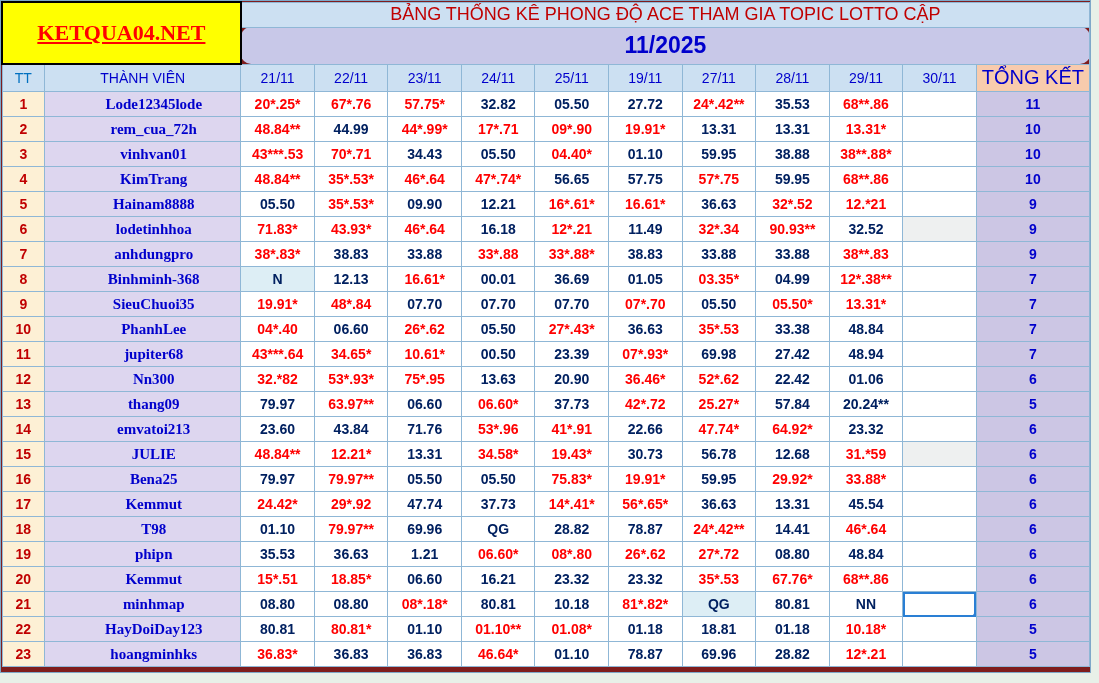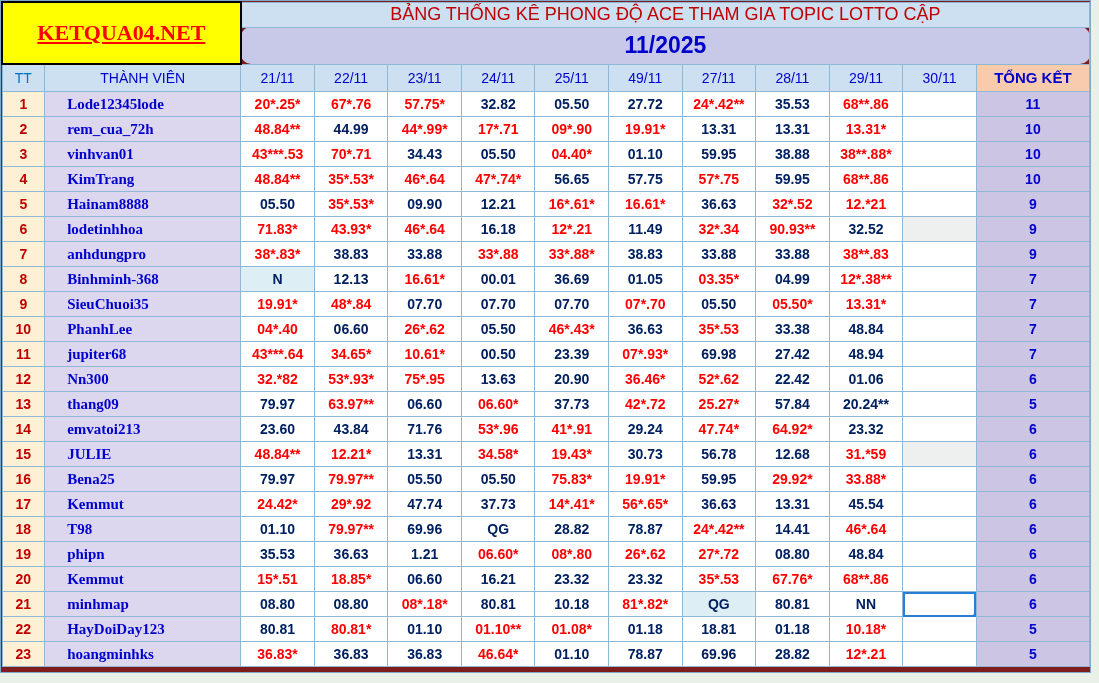"49/11" td.hdr { text: 49/11 -> 19/11 }
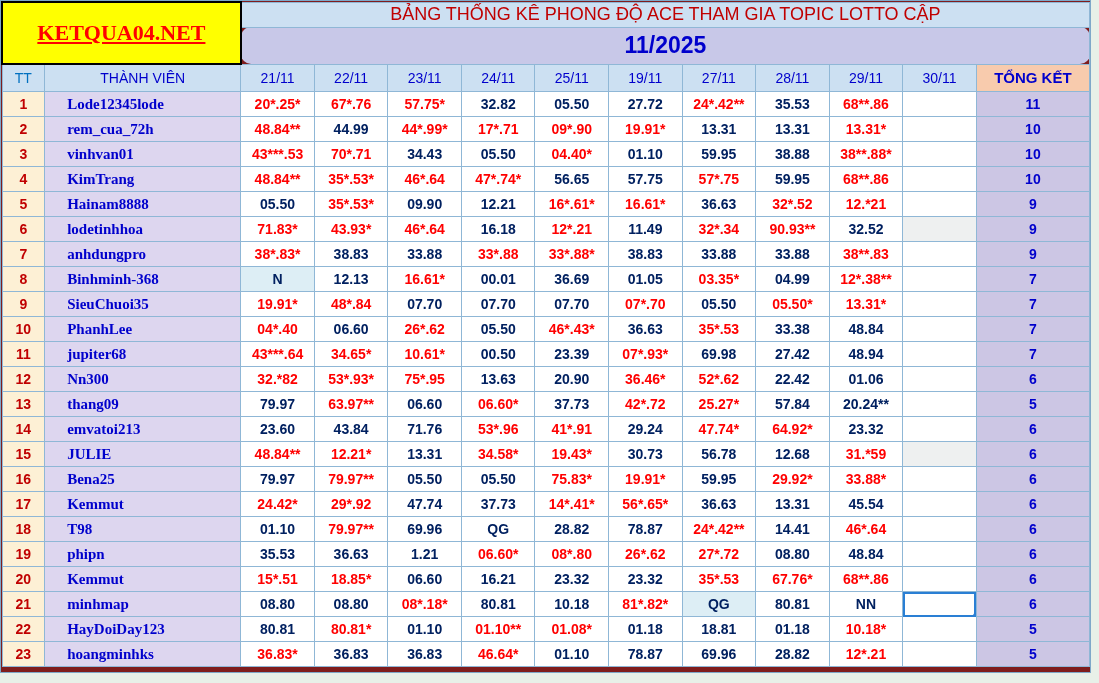"TỔNG KẾT" .hdr-total { font-size: 15px -> 20px; font-weight: bold -> normal }
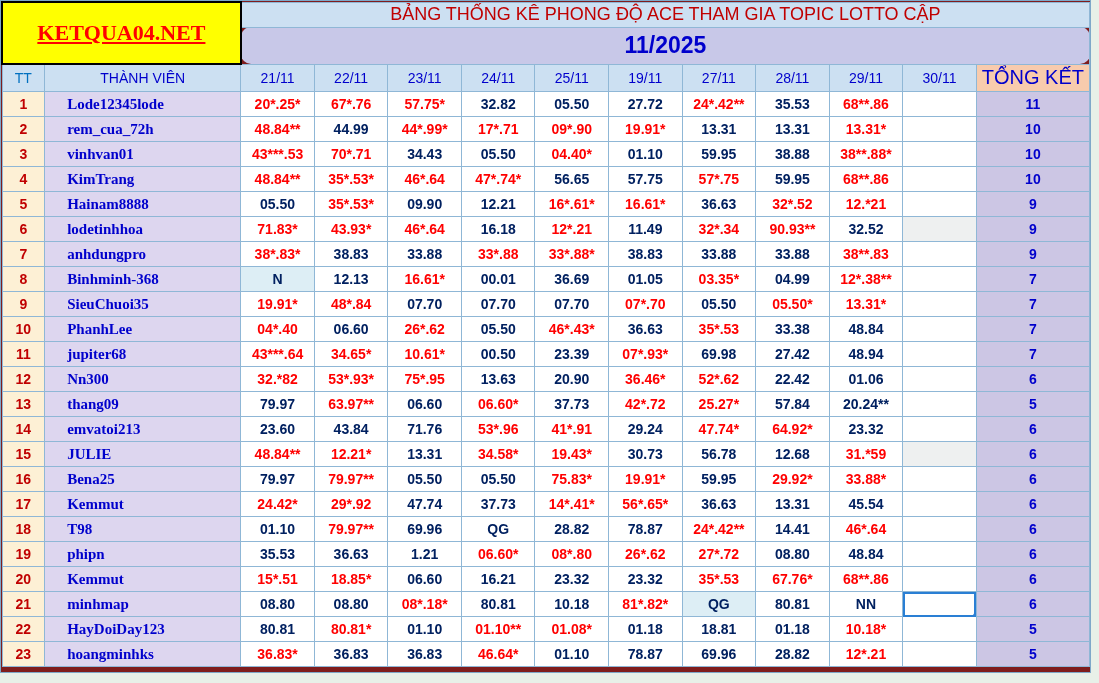"Lode12345lode" .name { text-align: left -> center }
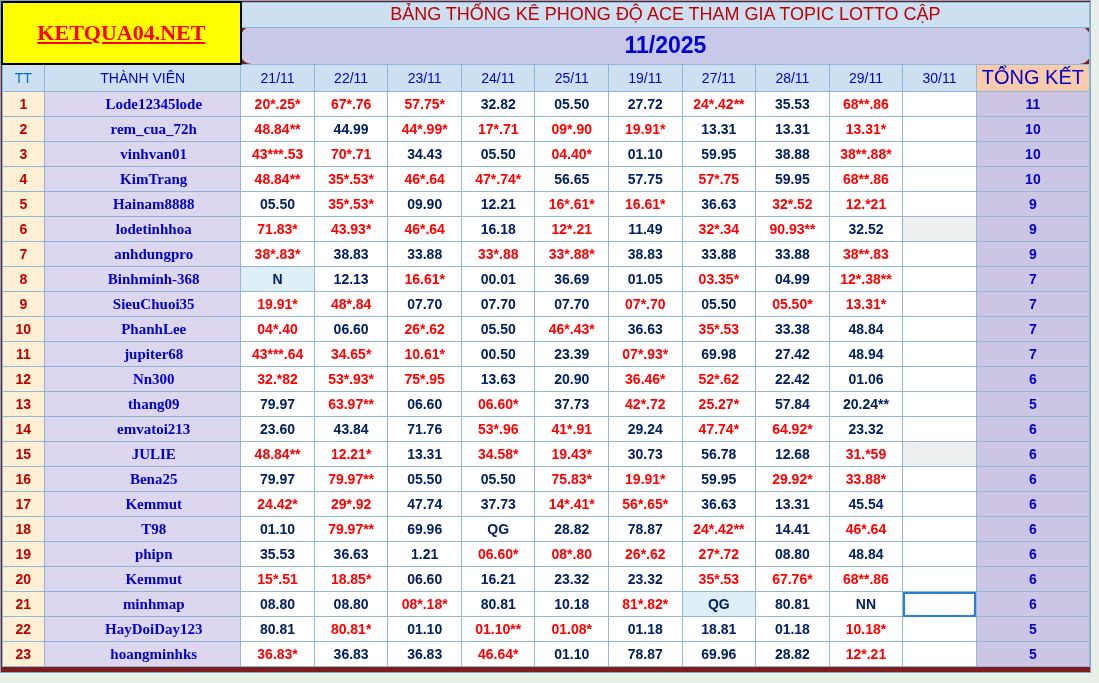"46*.43*" td.cell { text: 46 -> 27 }
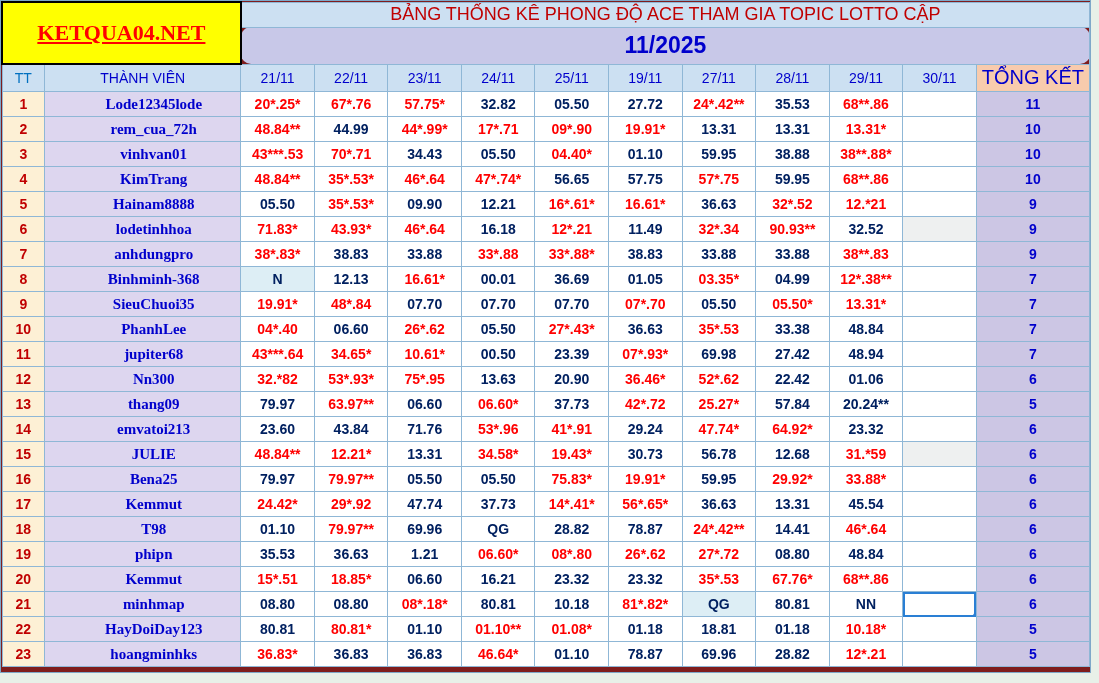"29.24" td.cell { text: 29.24 -> 22.66 }
